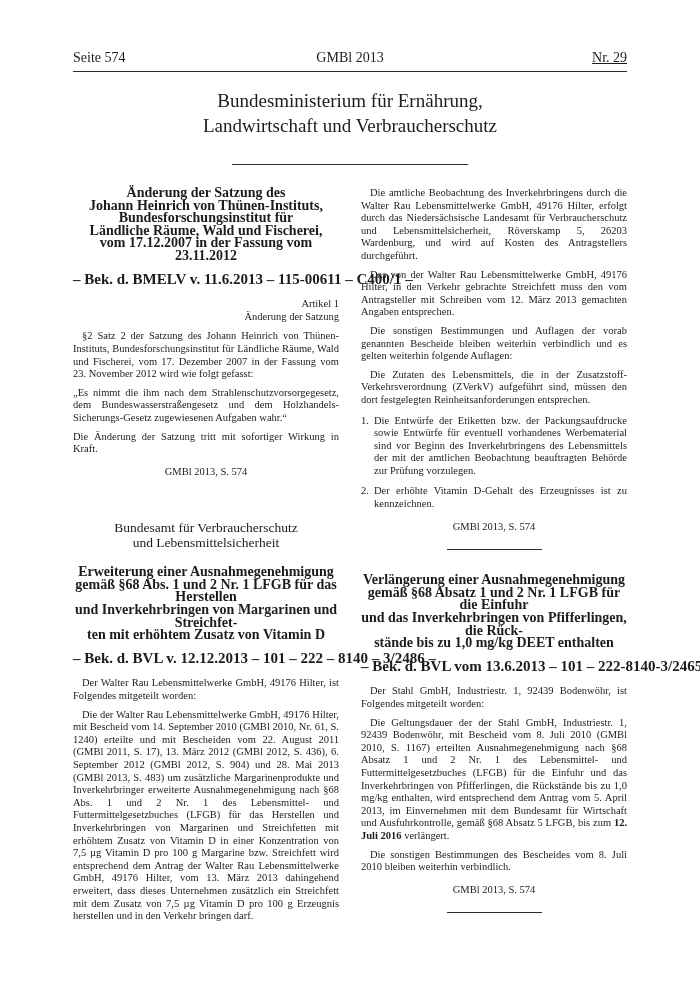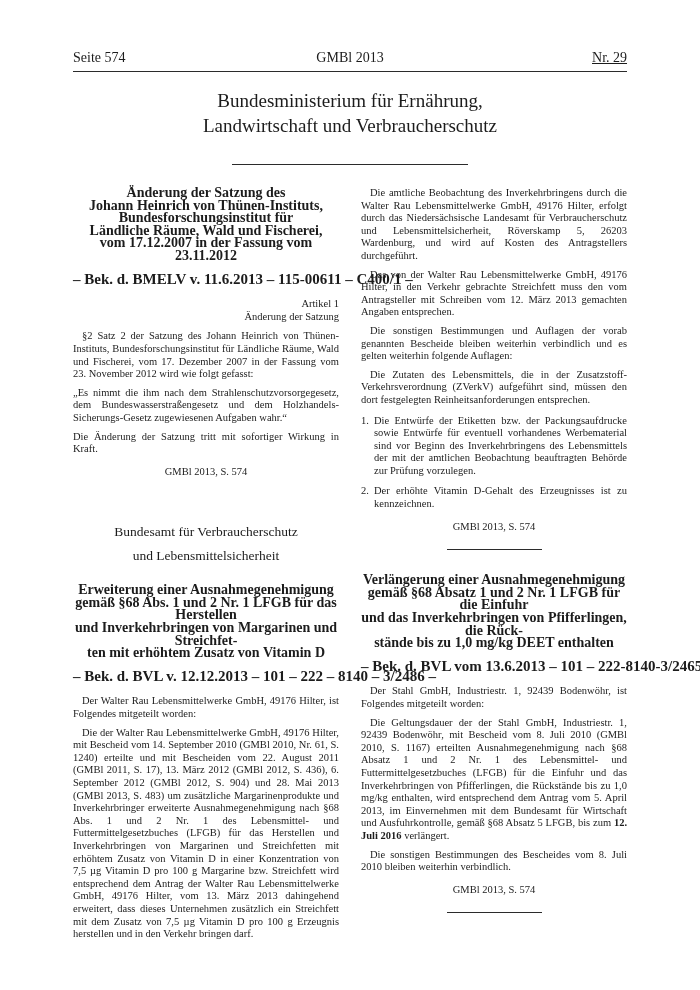"Bundesamt für Verbraucherschutz" .agency-heading { line-height: 24px -> 15px }
